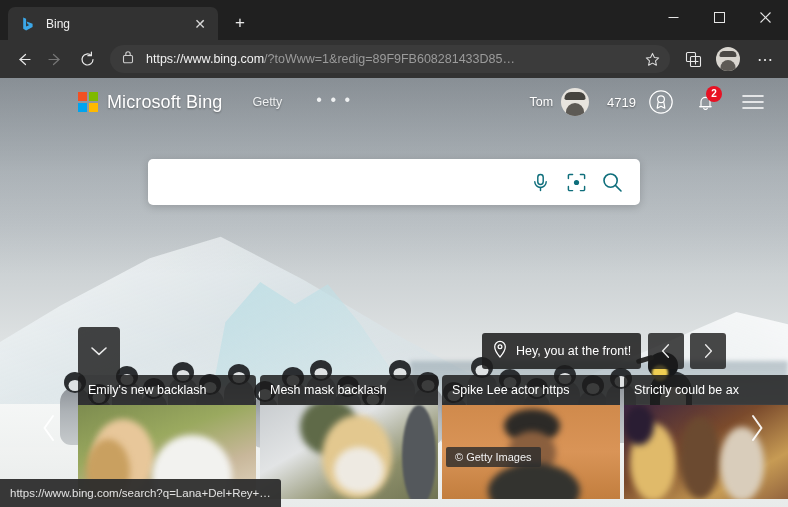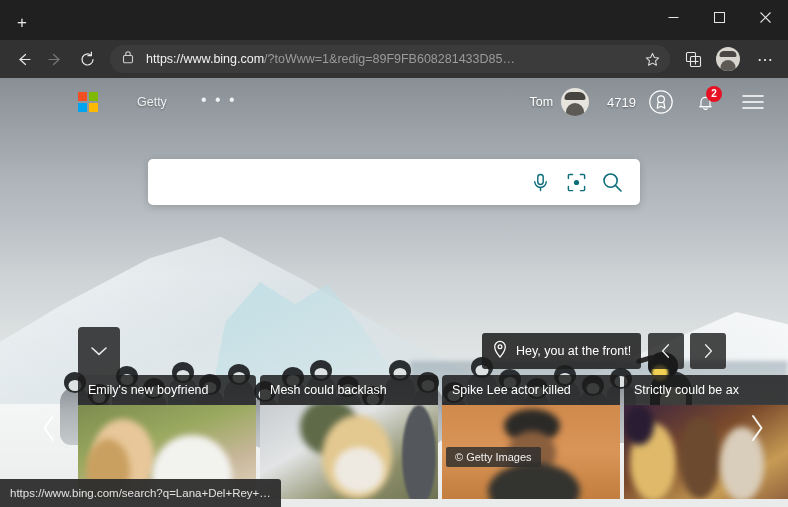"Bing" div.tab { html: none -> <div> <span> <svg> <path></path> </svg> </span> <span>Bing</span> <span>✕</span> </div> }
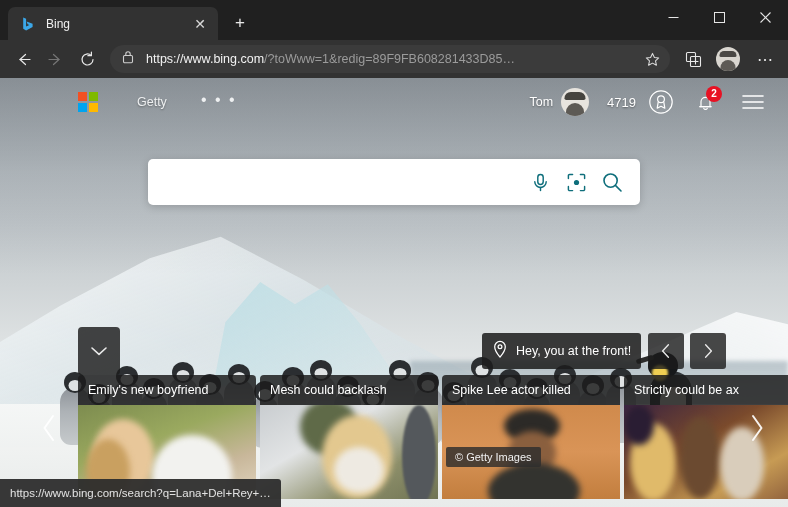"Microsoft Bing" span.ms-name { html: none -> <span>Microsoft Bing</span> }
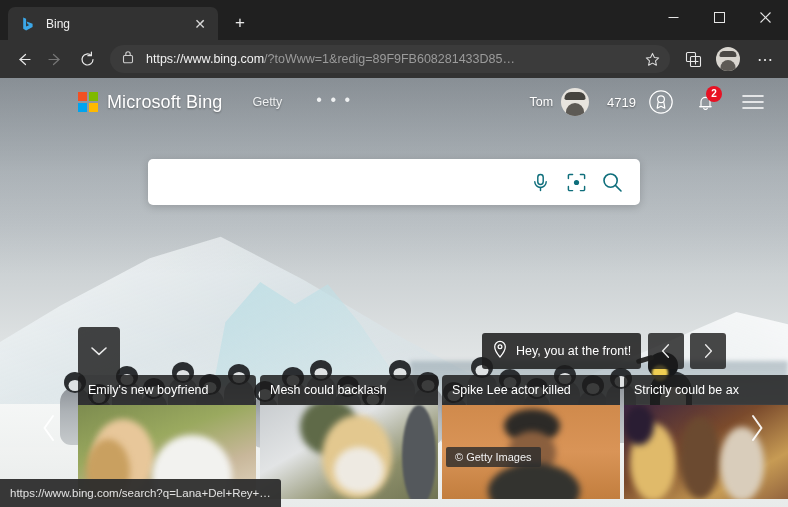"Emily's new boyfriend" div.card-title { text: boyfriend -> backlash }
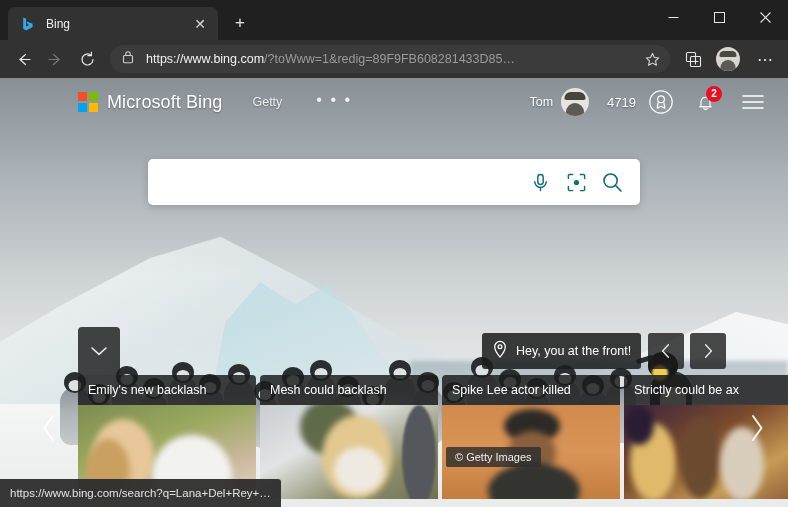"Mesh could backlash" div.card-title { text: could -> mask }
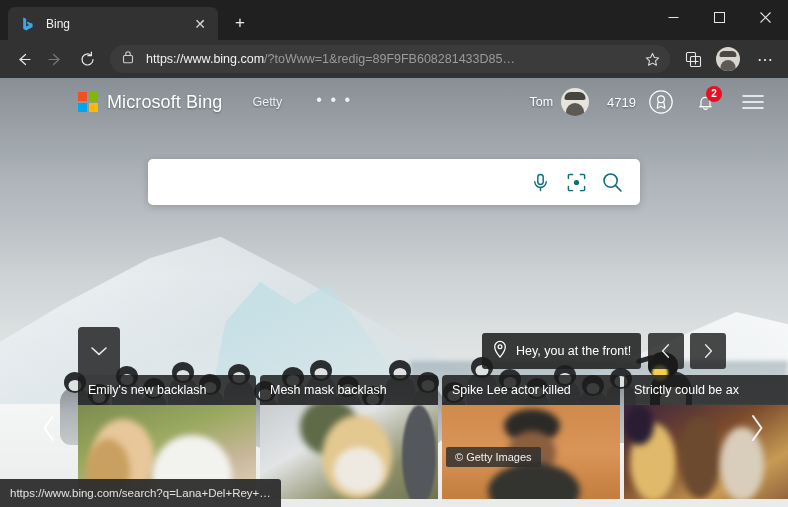"Spike Lee actor killed" div.card-title { text: killed -> https }
